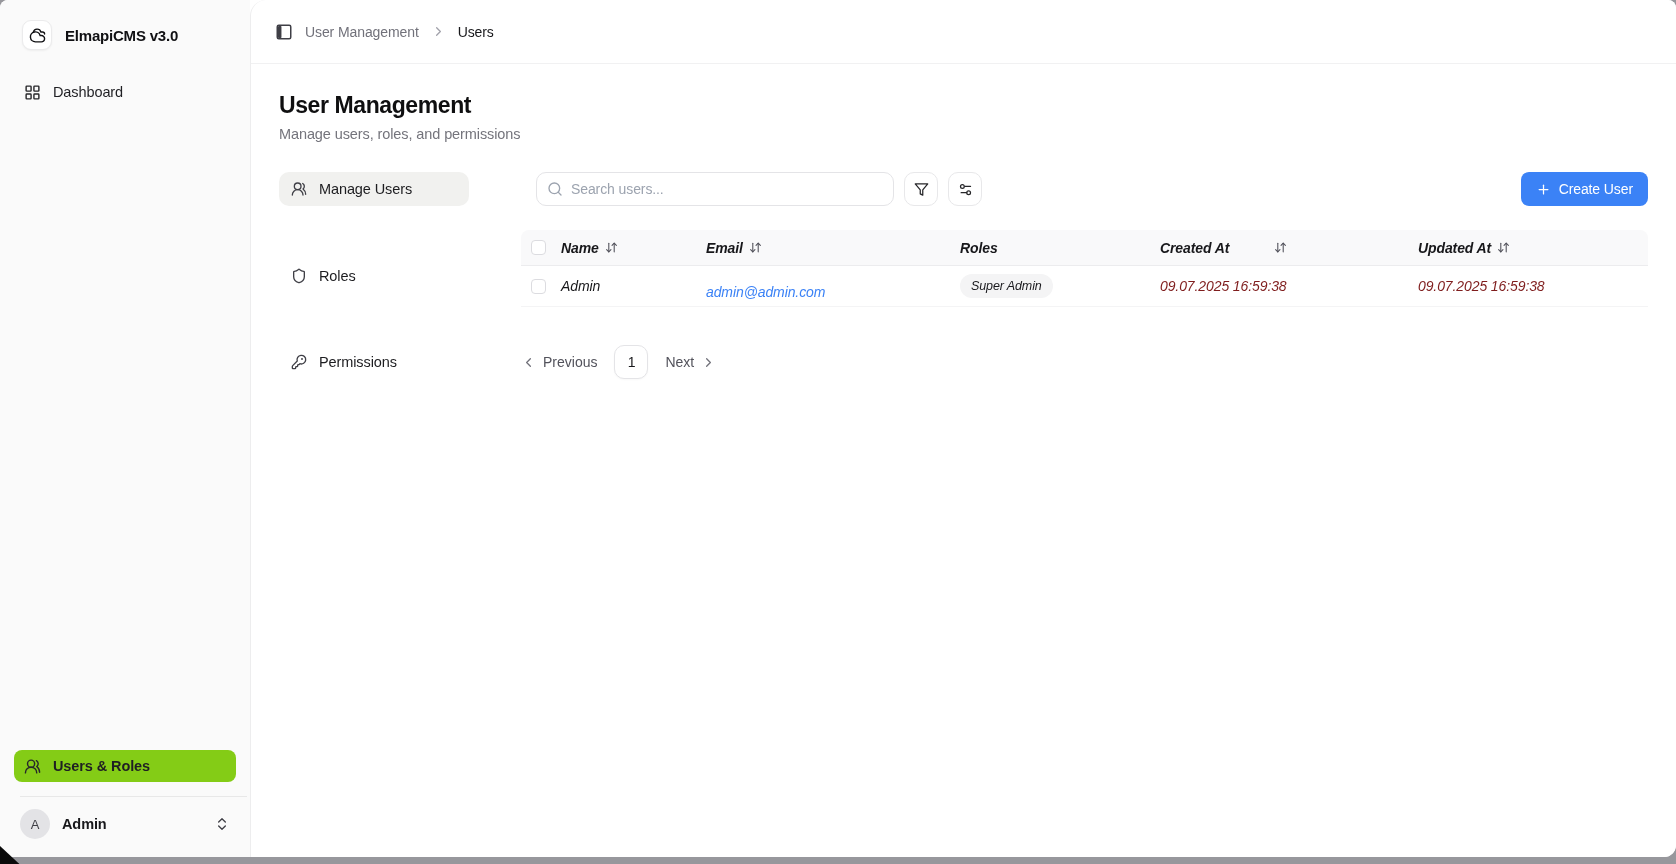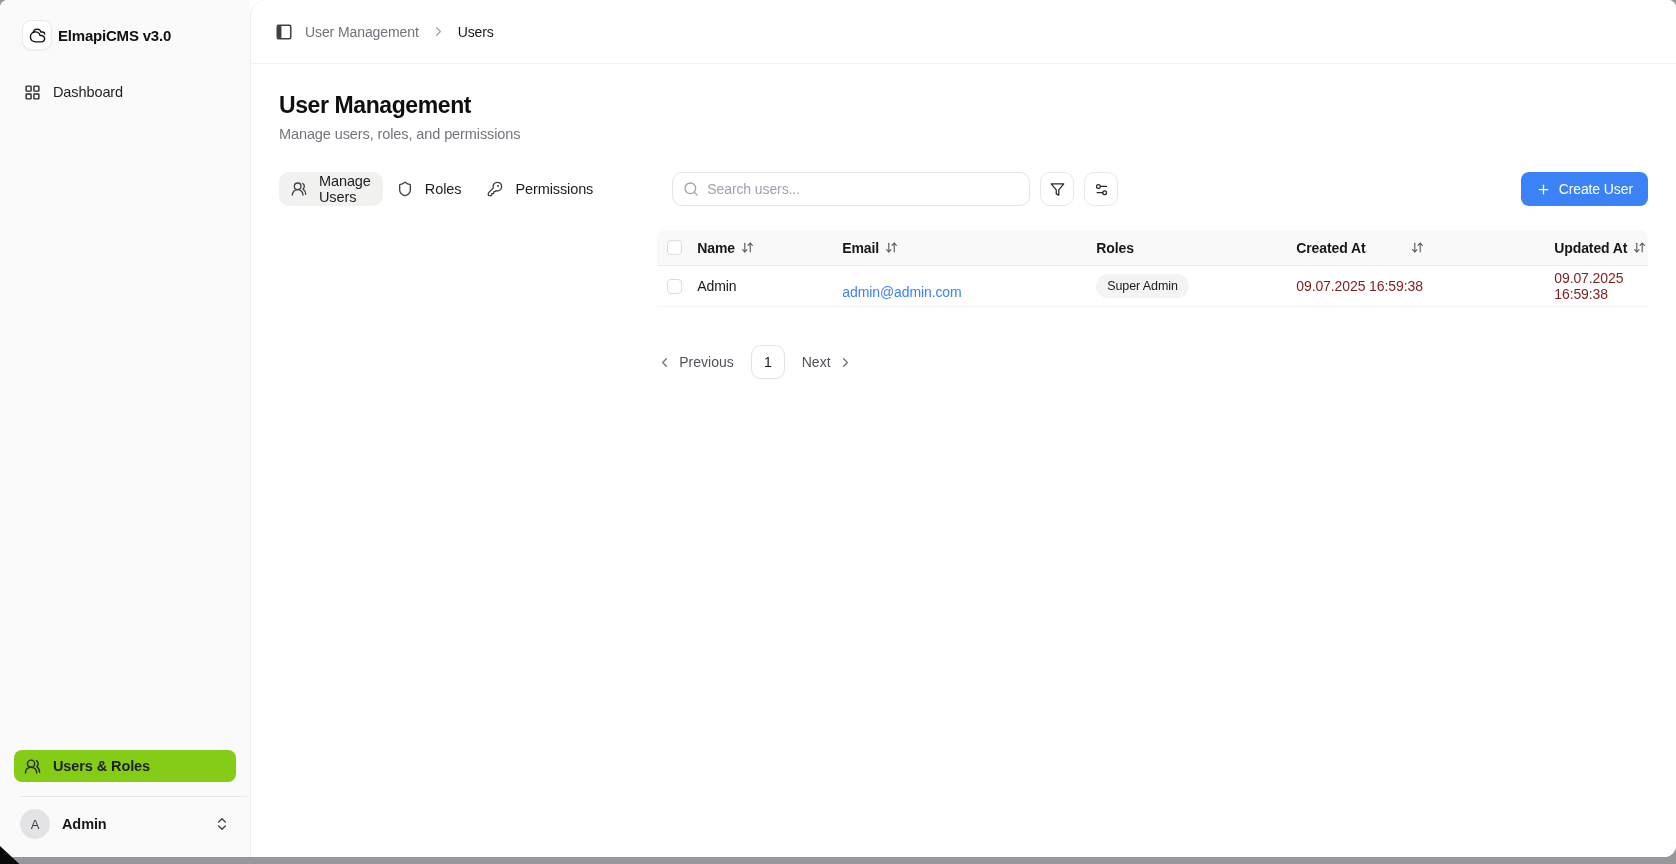"ElmapiCMS v3.0" .logo-row { gap: 6px -> 13px }
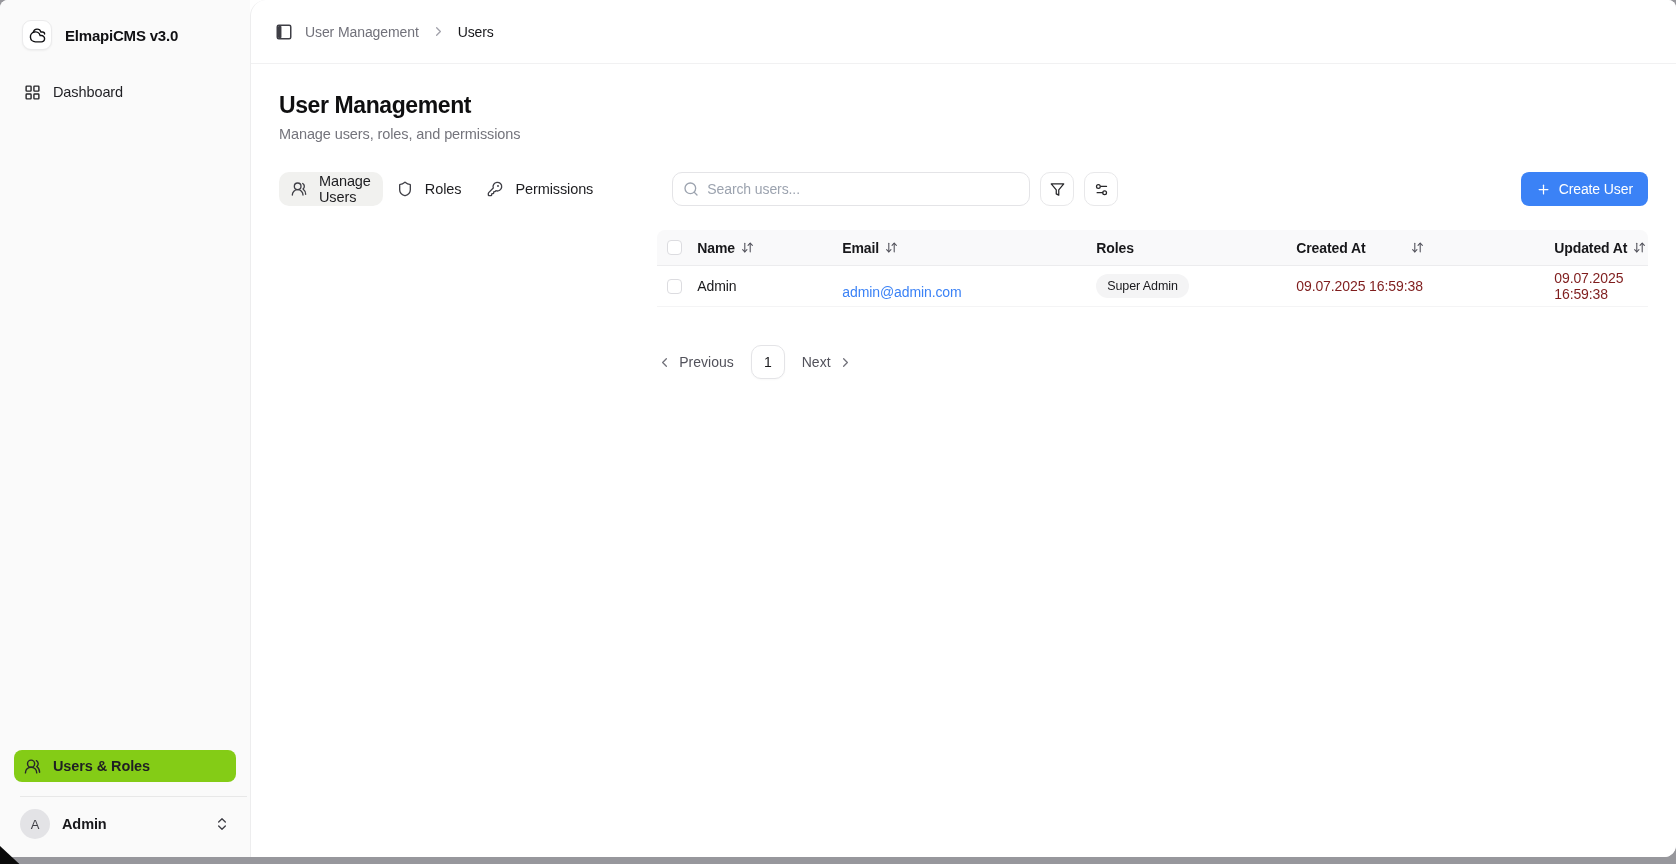"Manage Users" .tabs { flex-direction: none -> column }
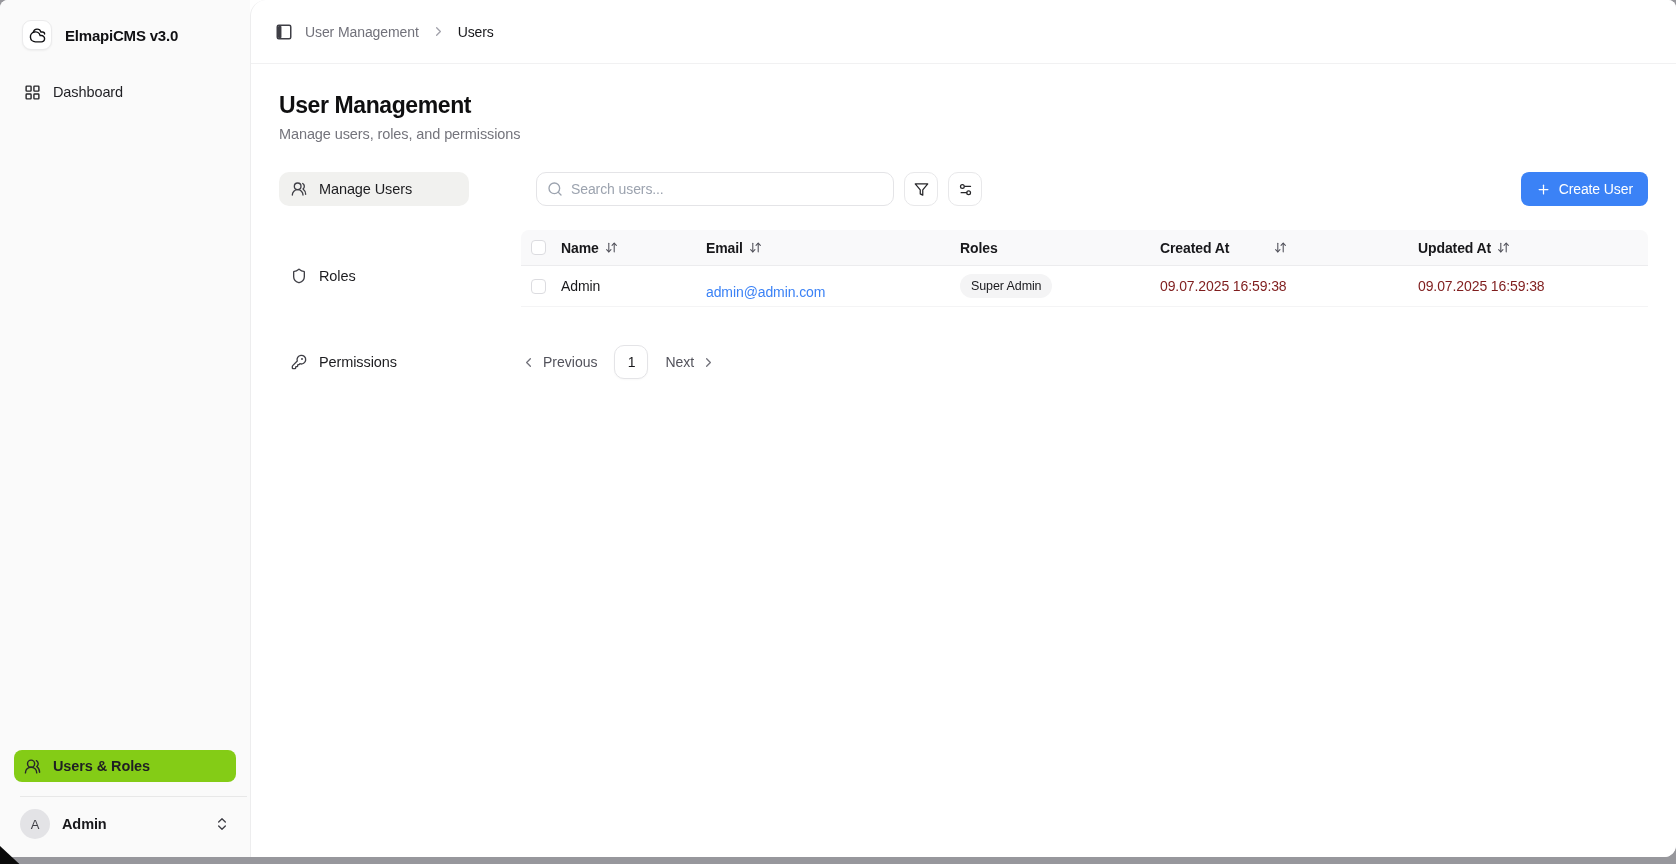"Name" .table { font-style: none -> italic }
